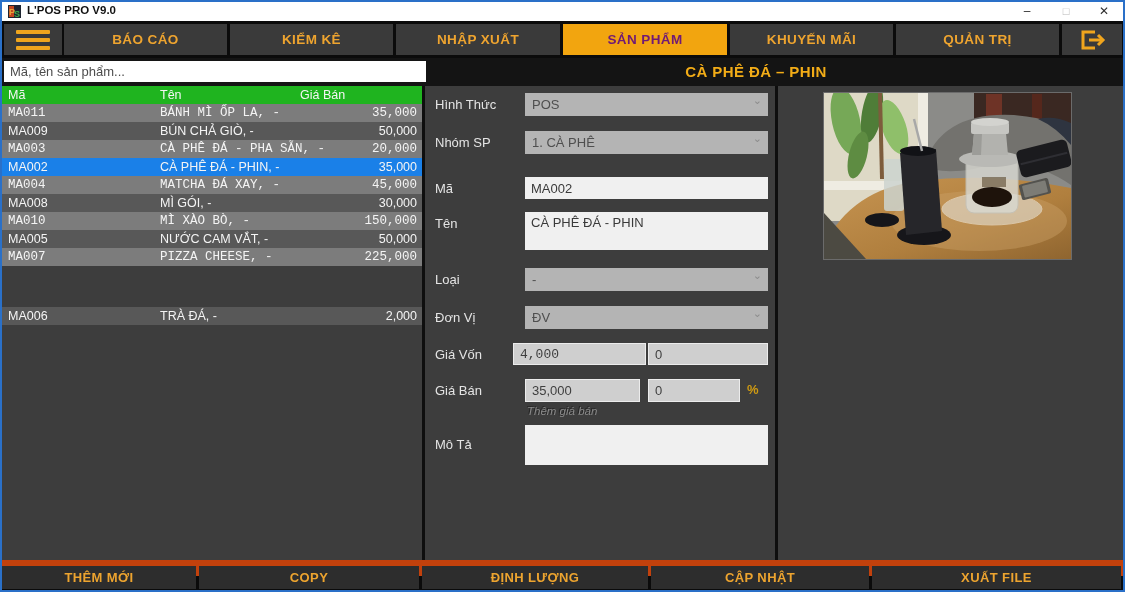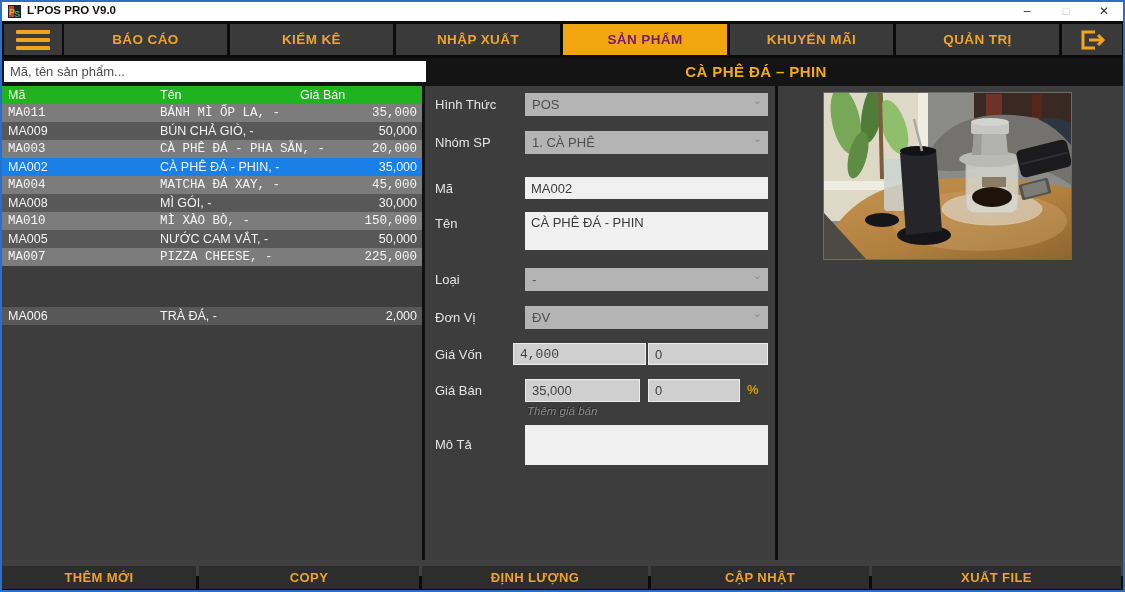"THÊM MỚI" .footer { background: #404040 -> #c2410c }
